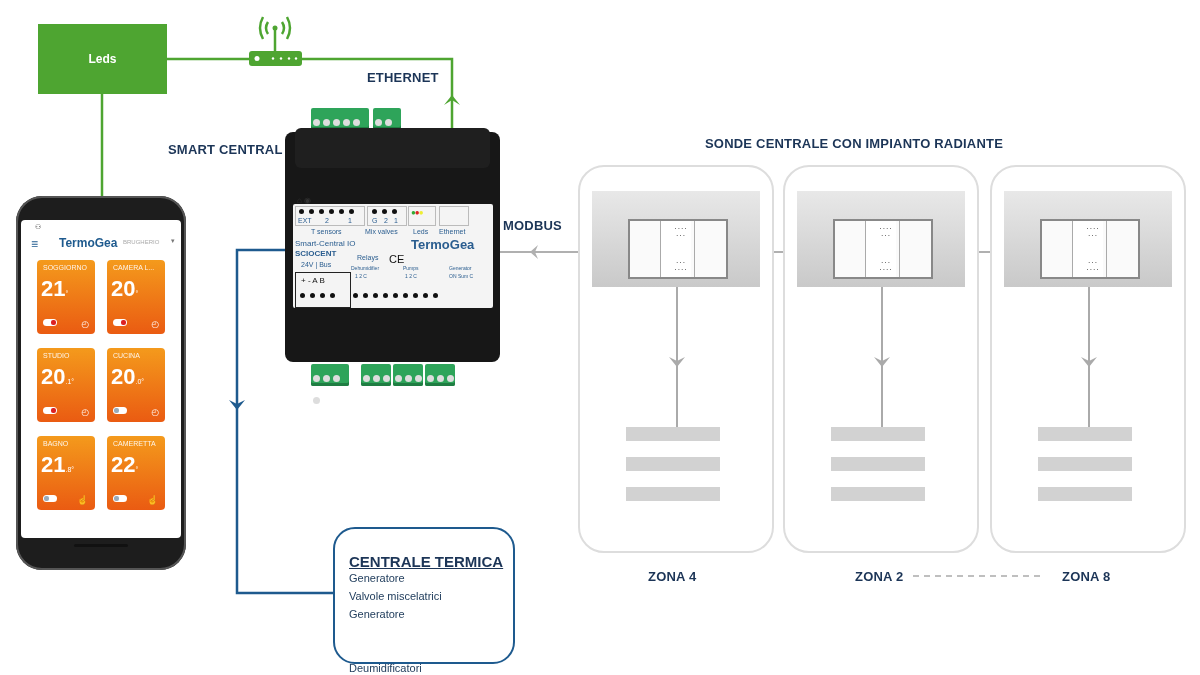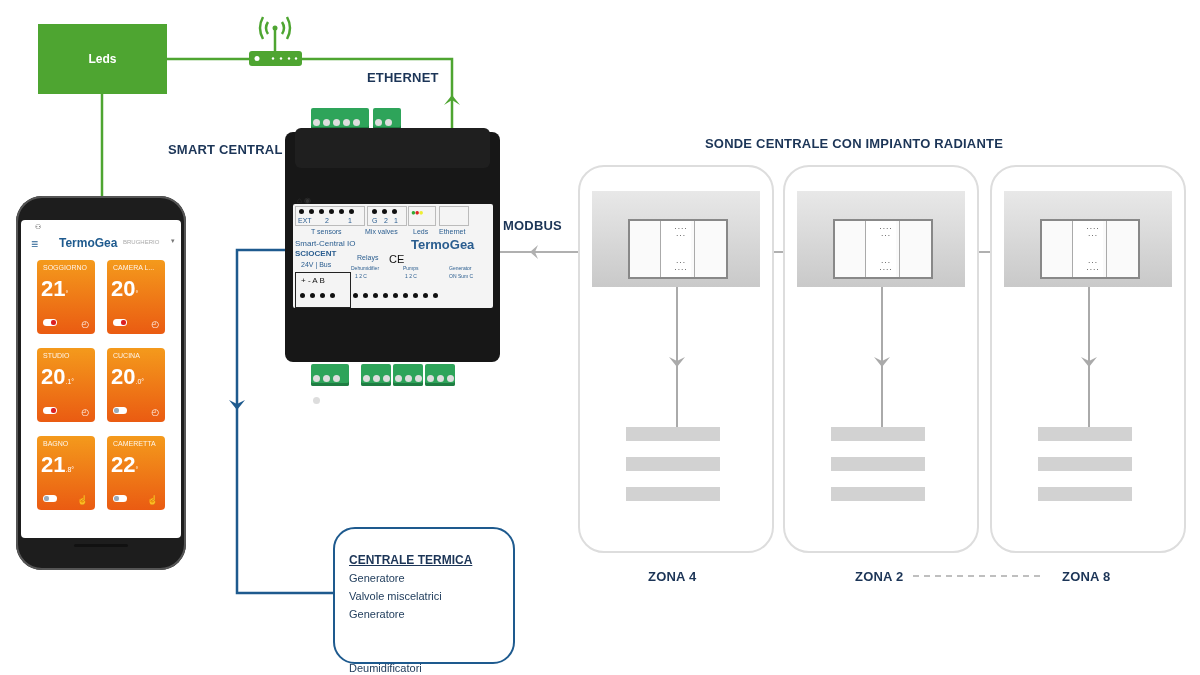"CENTRALE TERMICA" .ct-title { font-size: 12px -> 15px }
